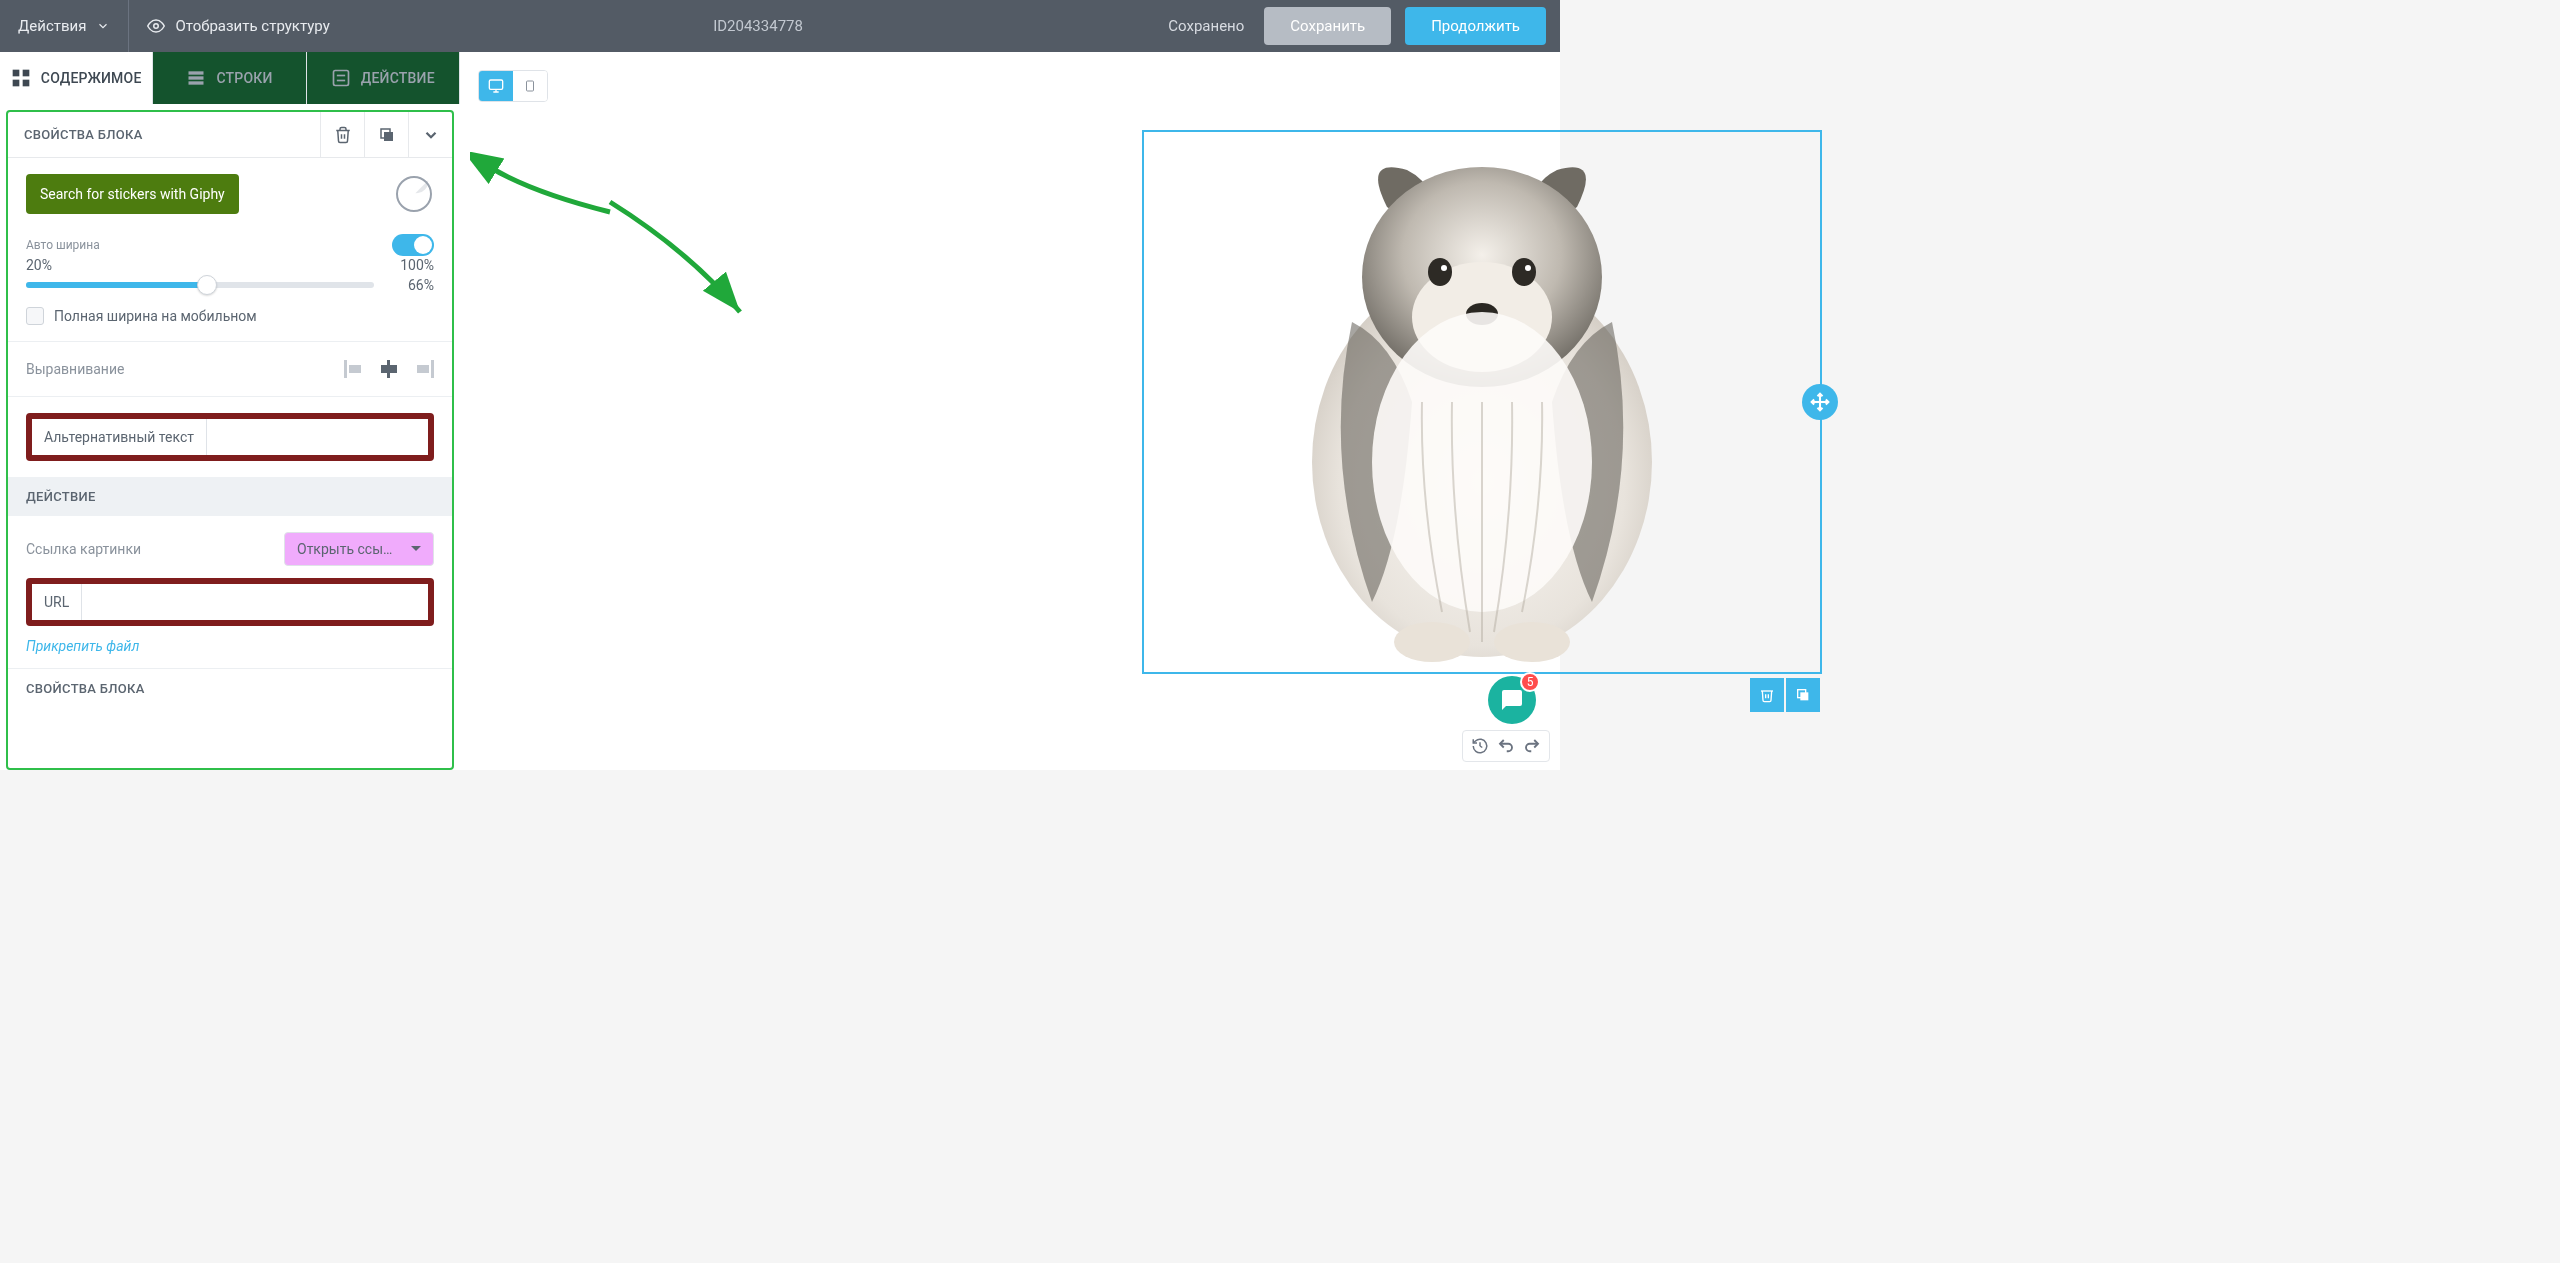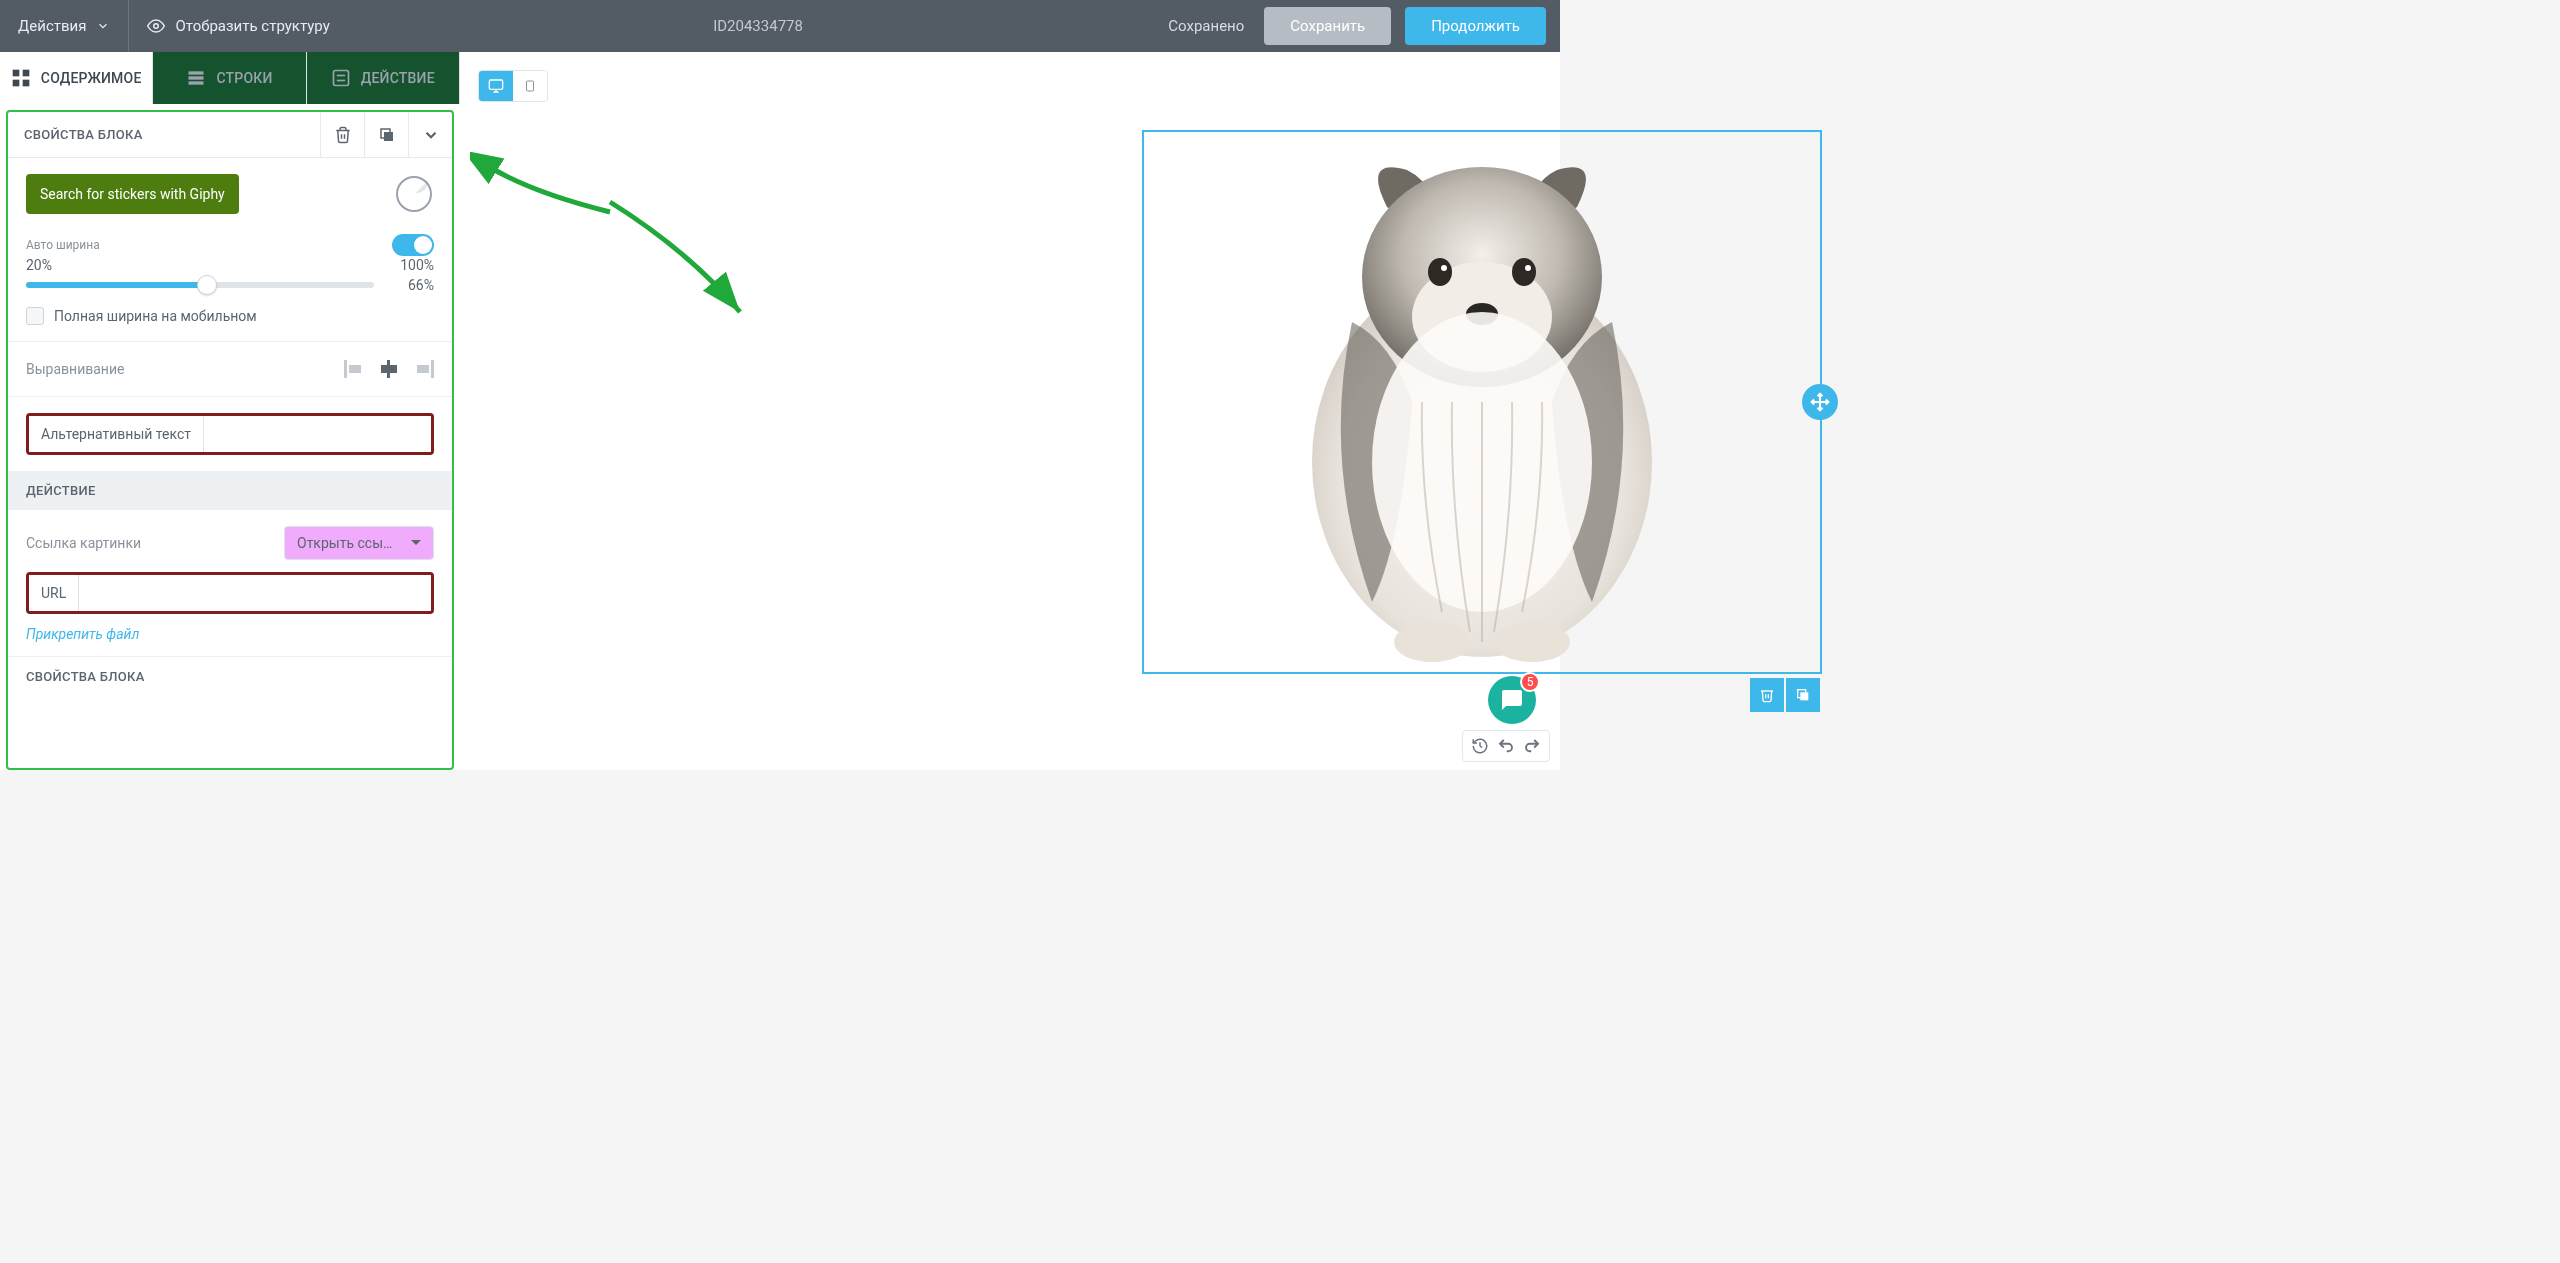"Альтернативный текст" .input-group { border: 3px solid #7f1d1d -> 6px solid #7f1d1d }
